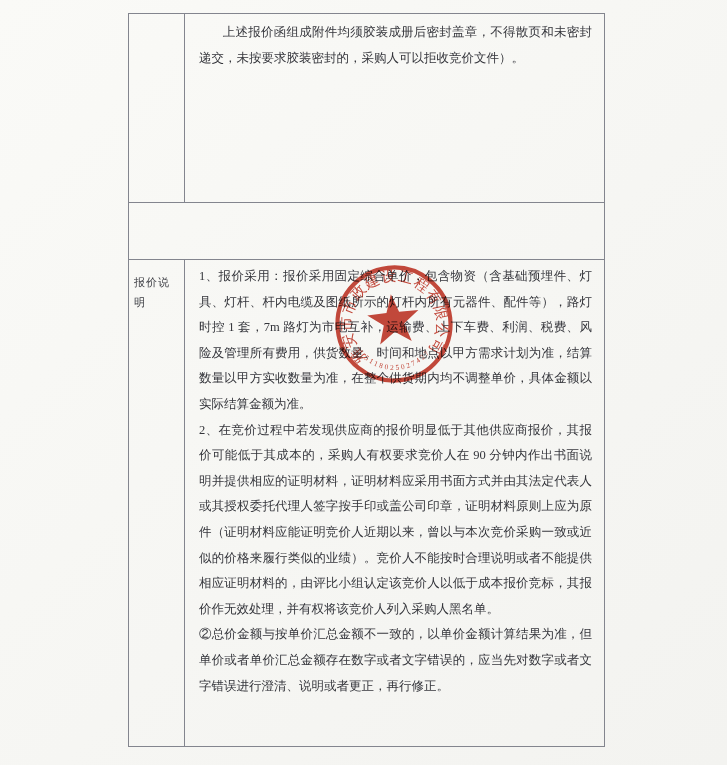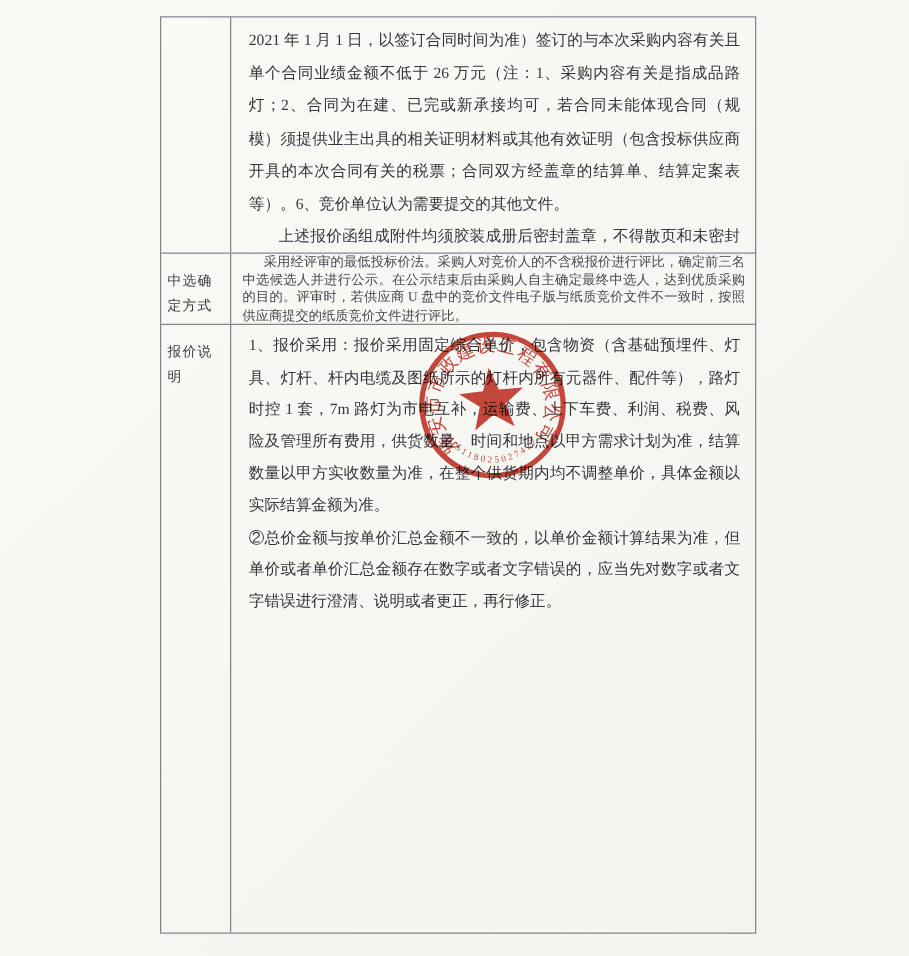"2021 年 1 月 1" p.para { html: <p>2021 年 1 月 1 日，以签订合同时间为准）签订的与本次采购内容有关且单个合同业绩金额不低于 26 万元（注：1、采购内容有关是指成品路灯；2、合同为在建、已完或新承接均可，若合同未能体现合同（规模）须提供业主出具的相关证明材料或其他有效证明（包含投标供应商开具的本次合同有关的税票；合同双方经盖章的结算单、结算定案表等）。6、竞价单位认为需要提交的其他文件。</p> -> none }
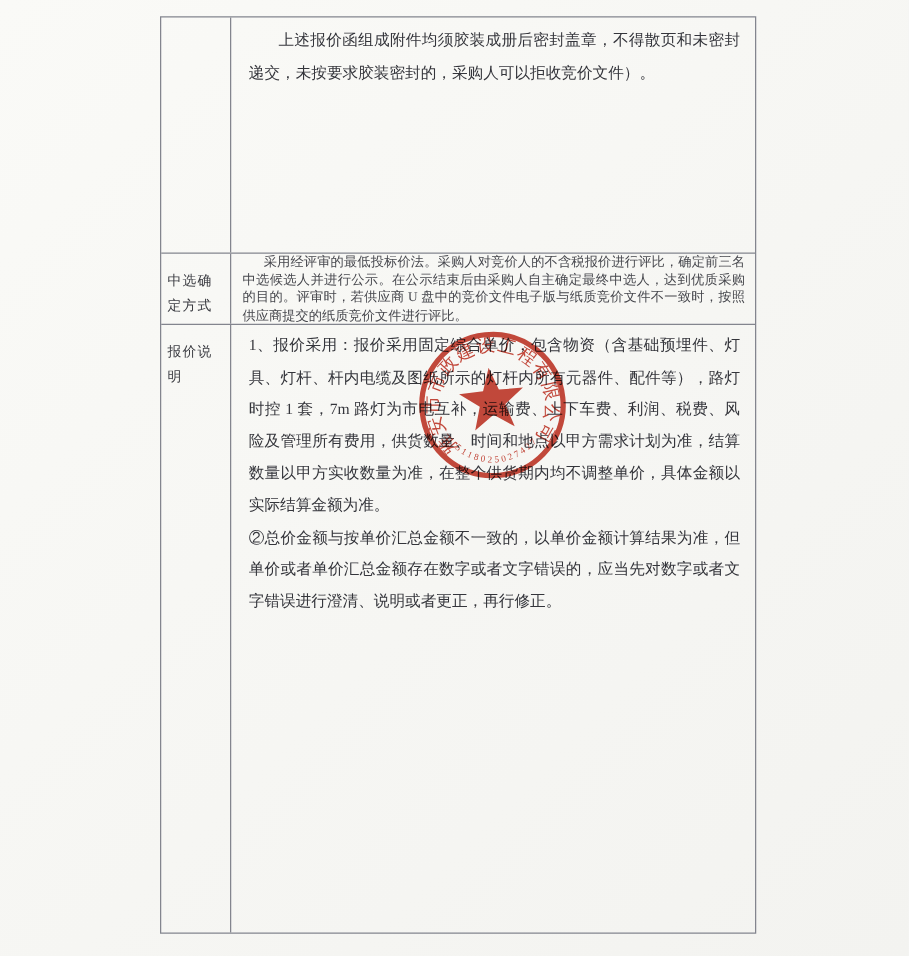"采用经评审的最低投标价法。采购人对竞价人的不含税报价进行评比，确定前三名中选候选" div.content-cell { html: <div> <p>采用经评审的最低投标价法。采购人对竞价人的不含税报价进行评比，确定前三名中选候选人并进行公示。在公示结束后由采购人自主确定最终中选人，达到优质采购的目的。评审时，若供应商 U 盘中的竞价文件电子版与纸质竞价文件不一致时，按照供应商提交的纸质竞价文件进行评比。</p> </div> -> none }
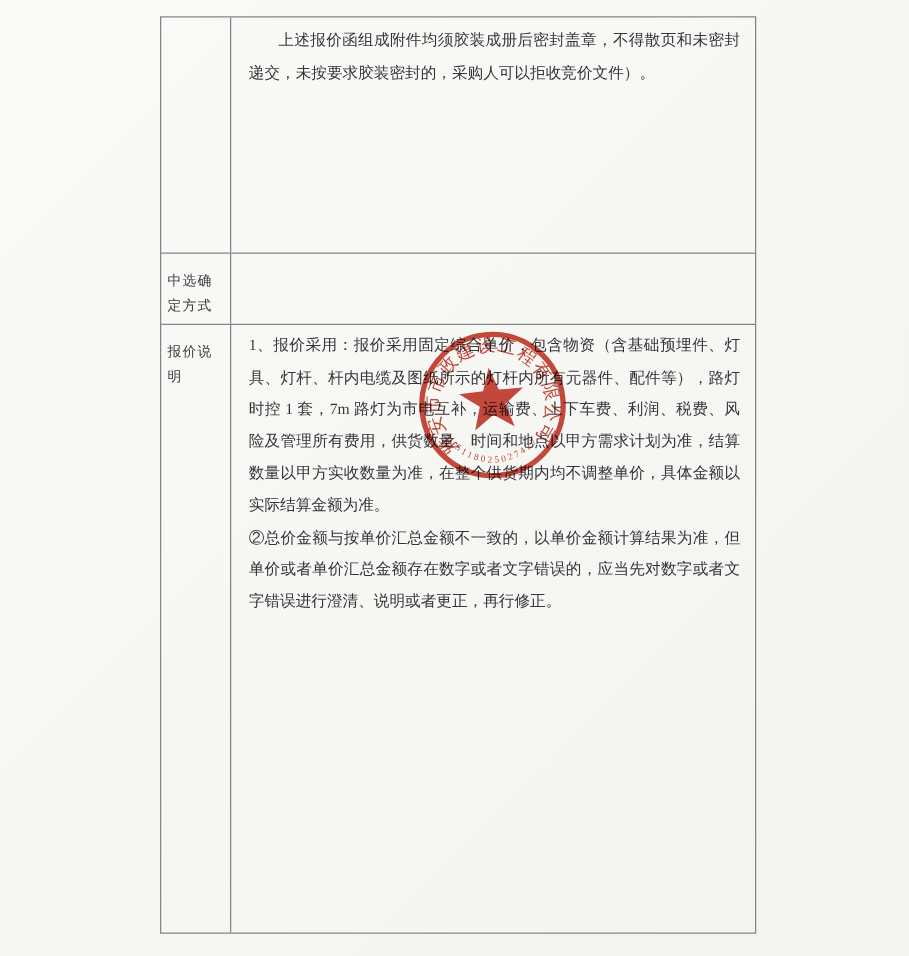"中选确定方式" div.label-cell { html: <div>中选确定方式</div> -> none }
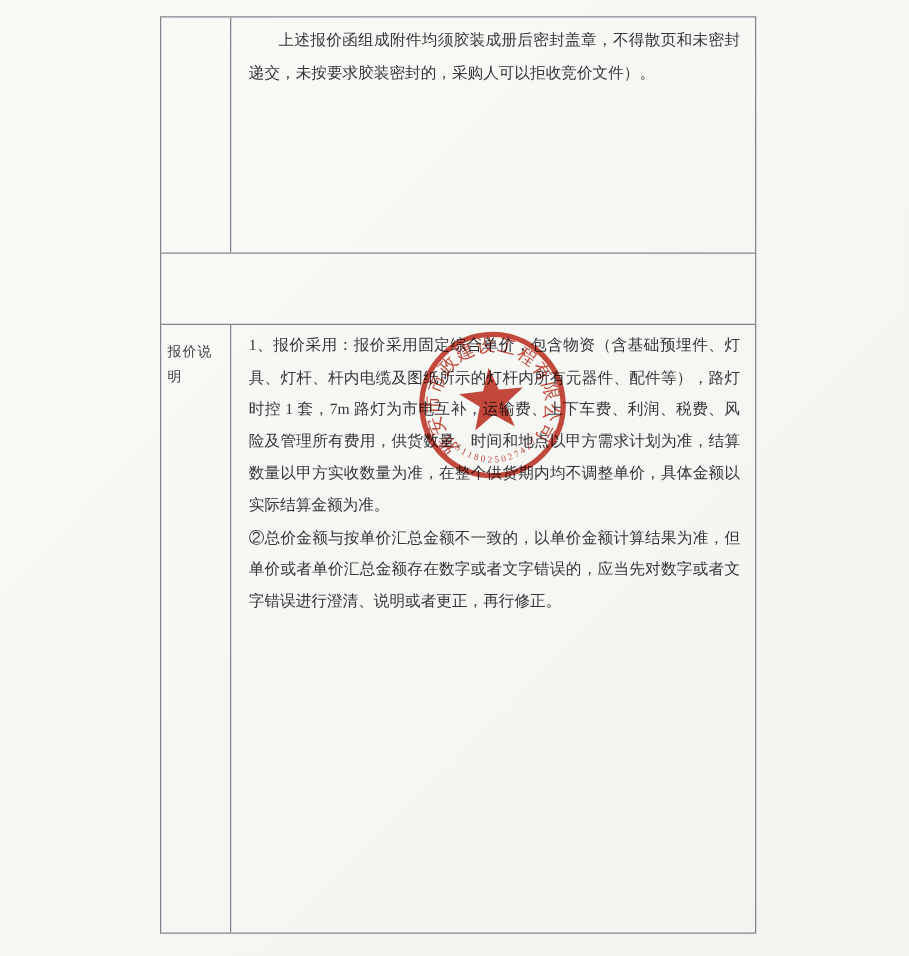"2、在竞价过程中若发现供应商的报价明显低于其他供应商报价，其报价可能低于其成本的" p.para { html: none -> <p>2、在竞价过程中若发现供应商的报价明显低于其他供应商报价，其报价可能低于其成本的，采购人有权要求竞价人在 90 分钟内作出书面说明并提供相应的证明材料，证明材料应采用书面方式并由其法定代表人或其授权委托代理人签字按手印或盖公司印章，证明材料原则上应为原件（证明材料应能证明竞价人近期以来，曾以与本次竞价采购一致或近似的价格来履行类似的业绩）。竞价人不能按时合理说明或者不能提供相应证明材料的，由评比小组认定该竞价人以低于成本报价竞标，其报价作无效处理，并有权将该竞价人列入采购人黑名单。</p> }
